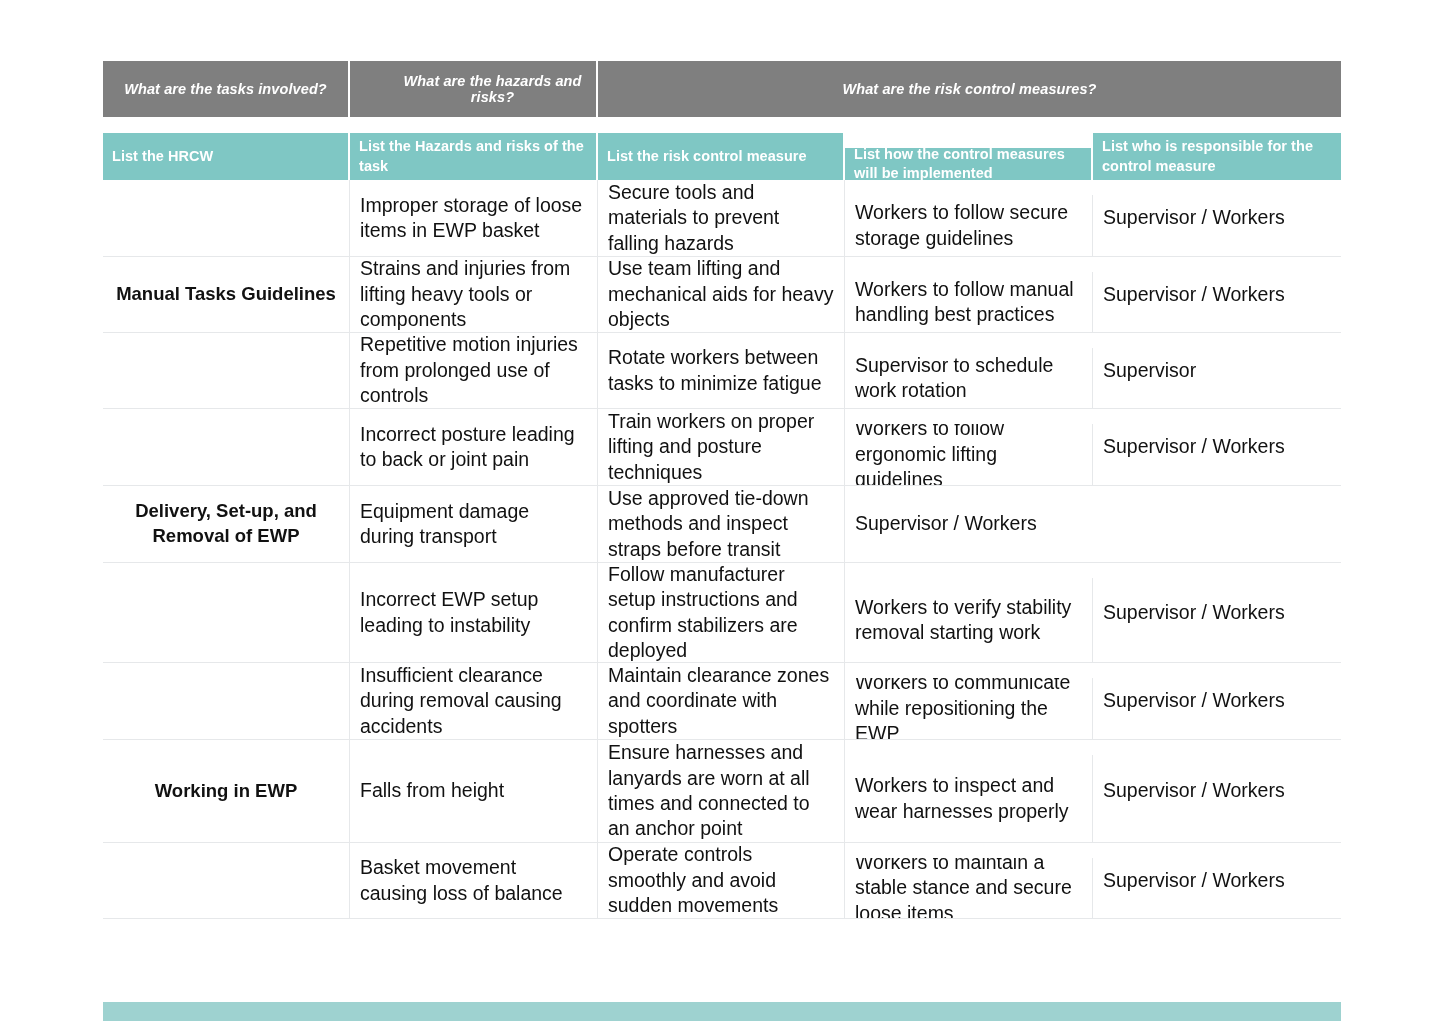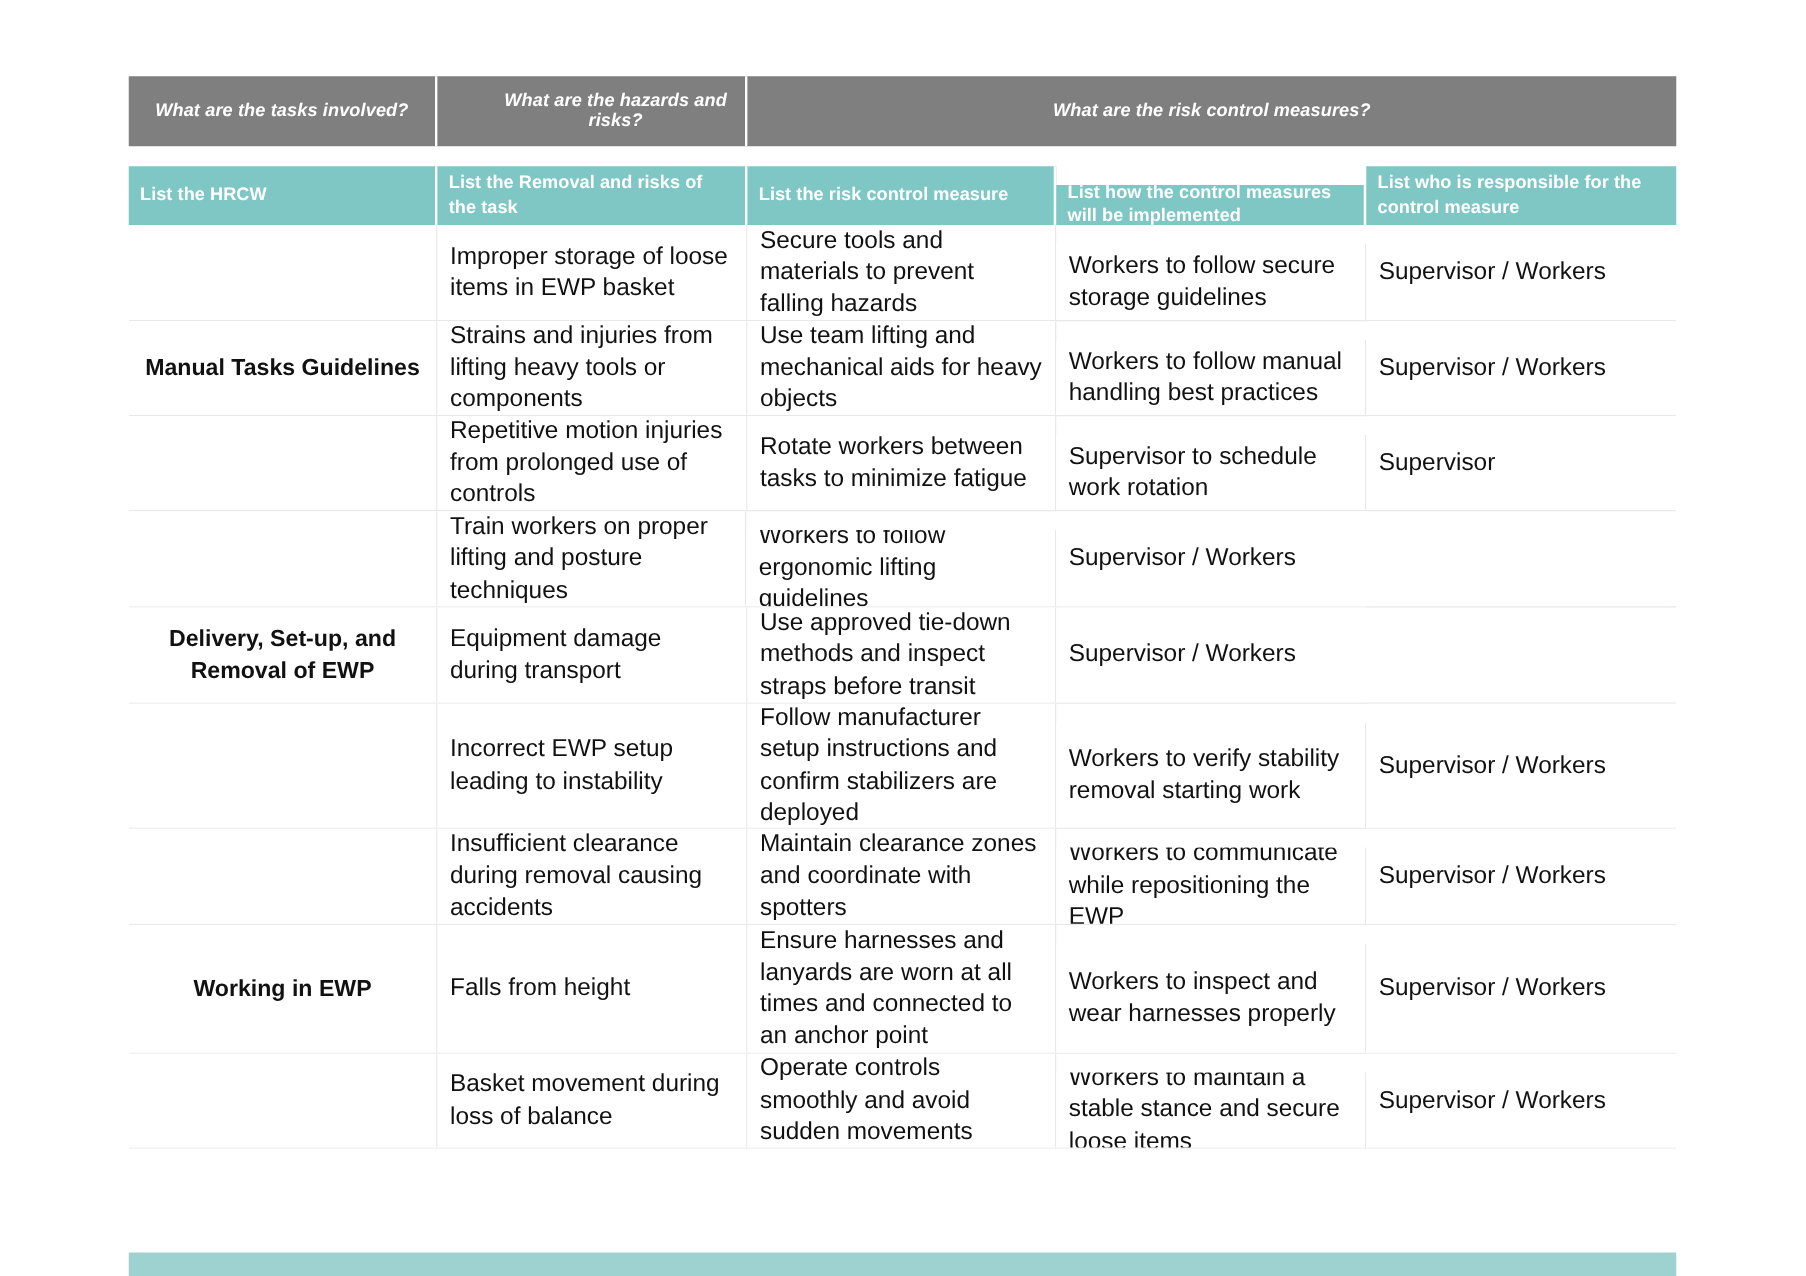"List the Removal and risks" div.col-head-cell { text: Removal -> Hazards }
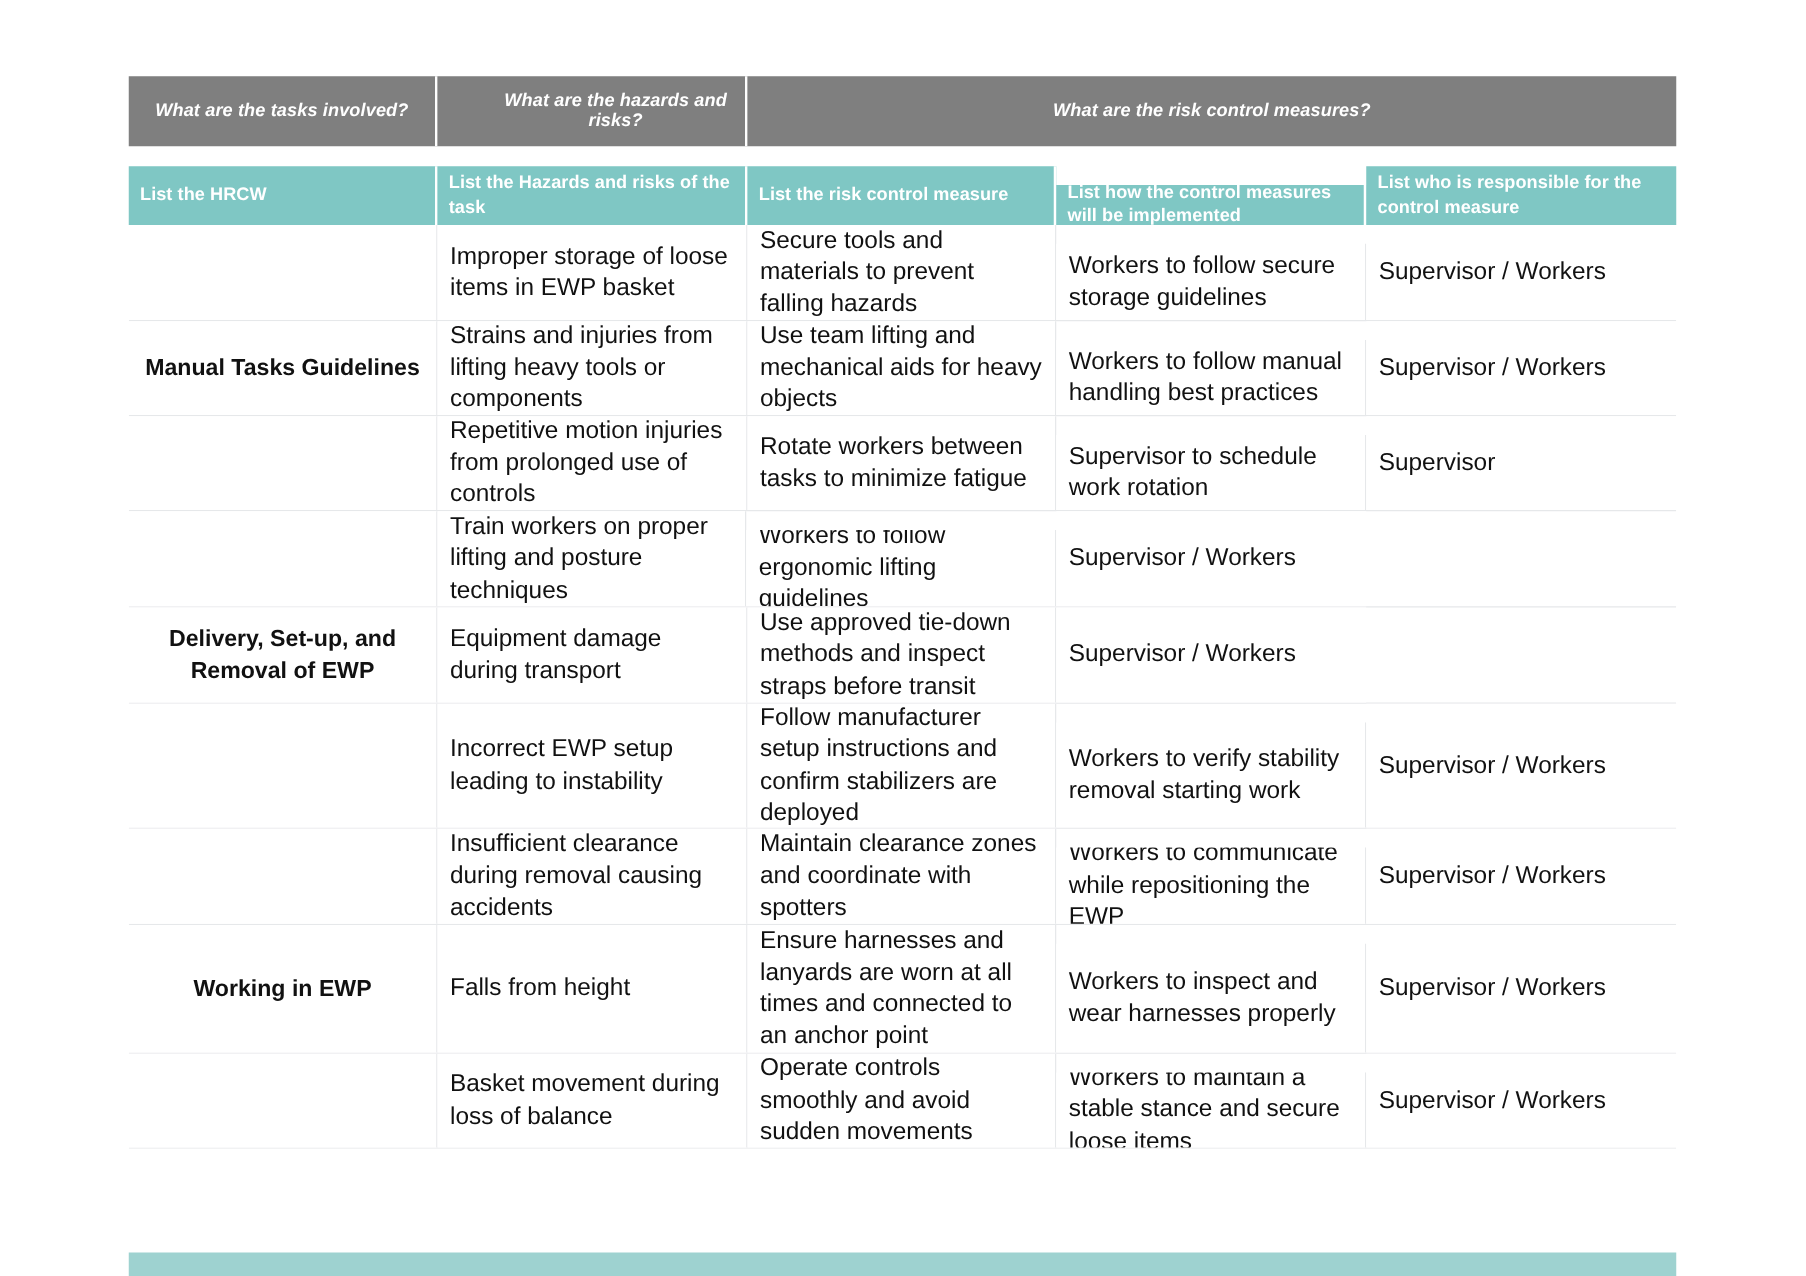"Incorrect posture leading to back" div.bcell { html: none -> <div>Incorrect posture leading to back or joint pain</div> }
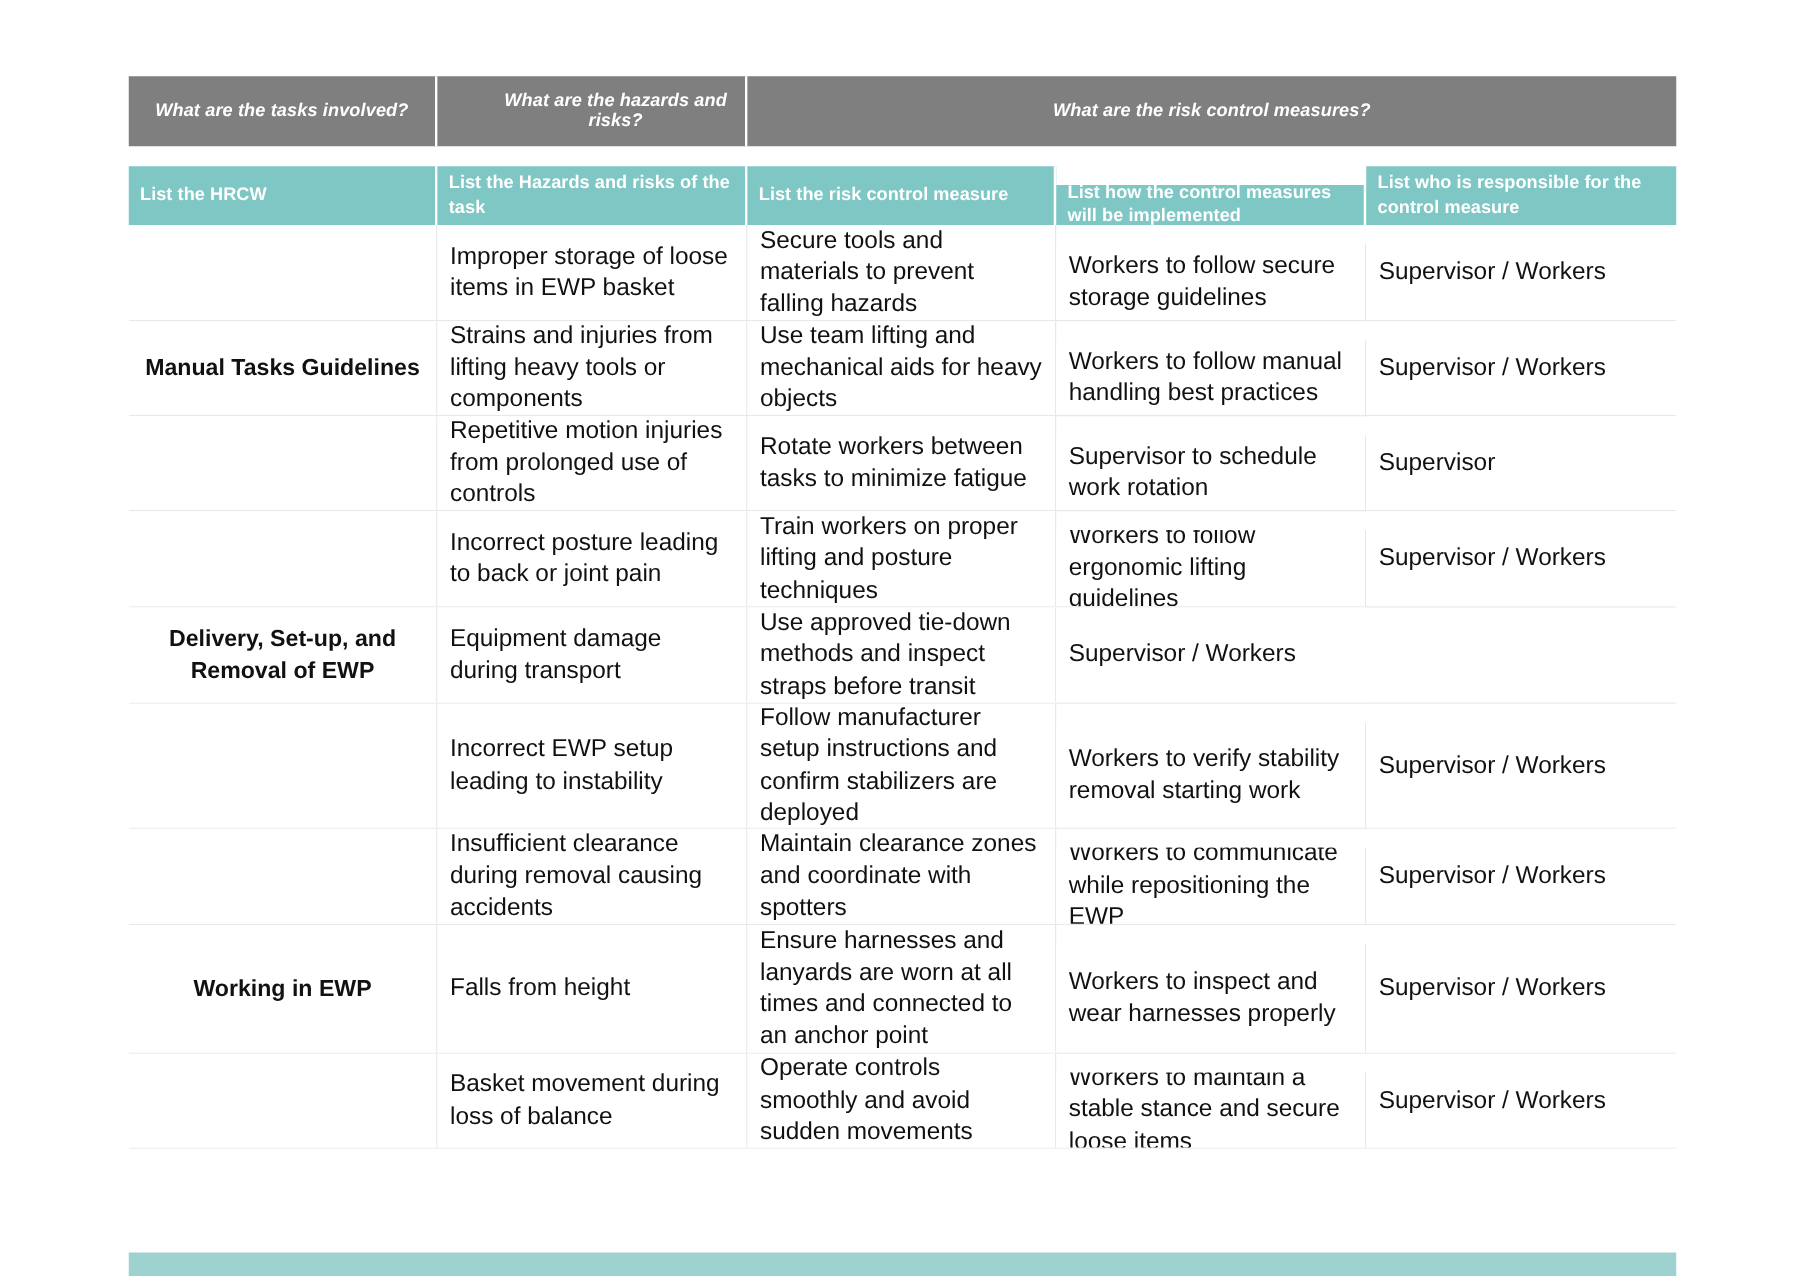"Basket movement during loss of" div.bcell { text: during -> causing }
